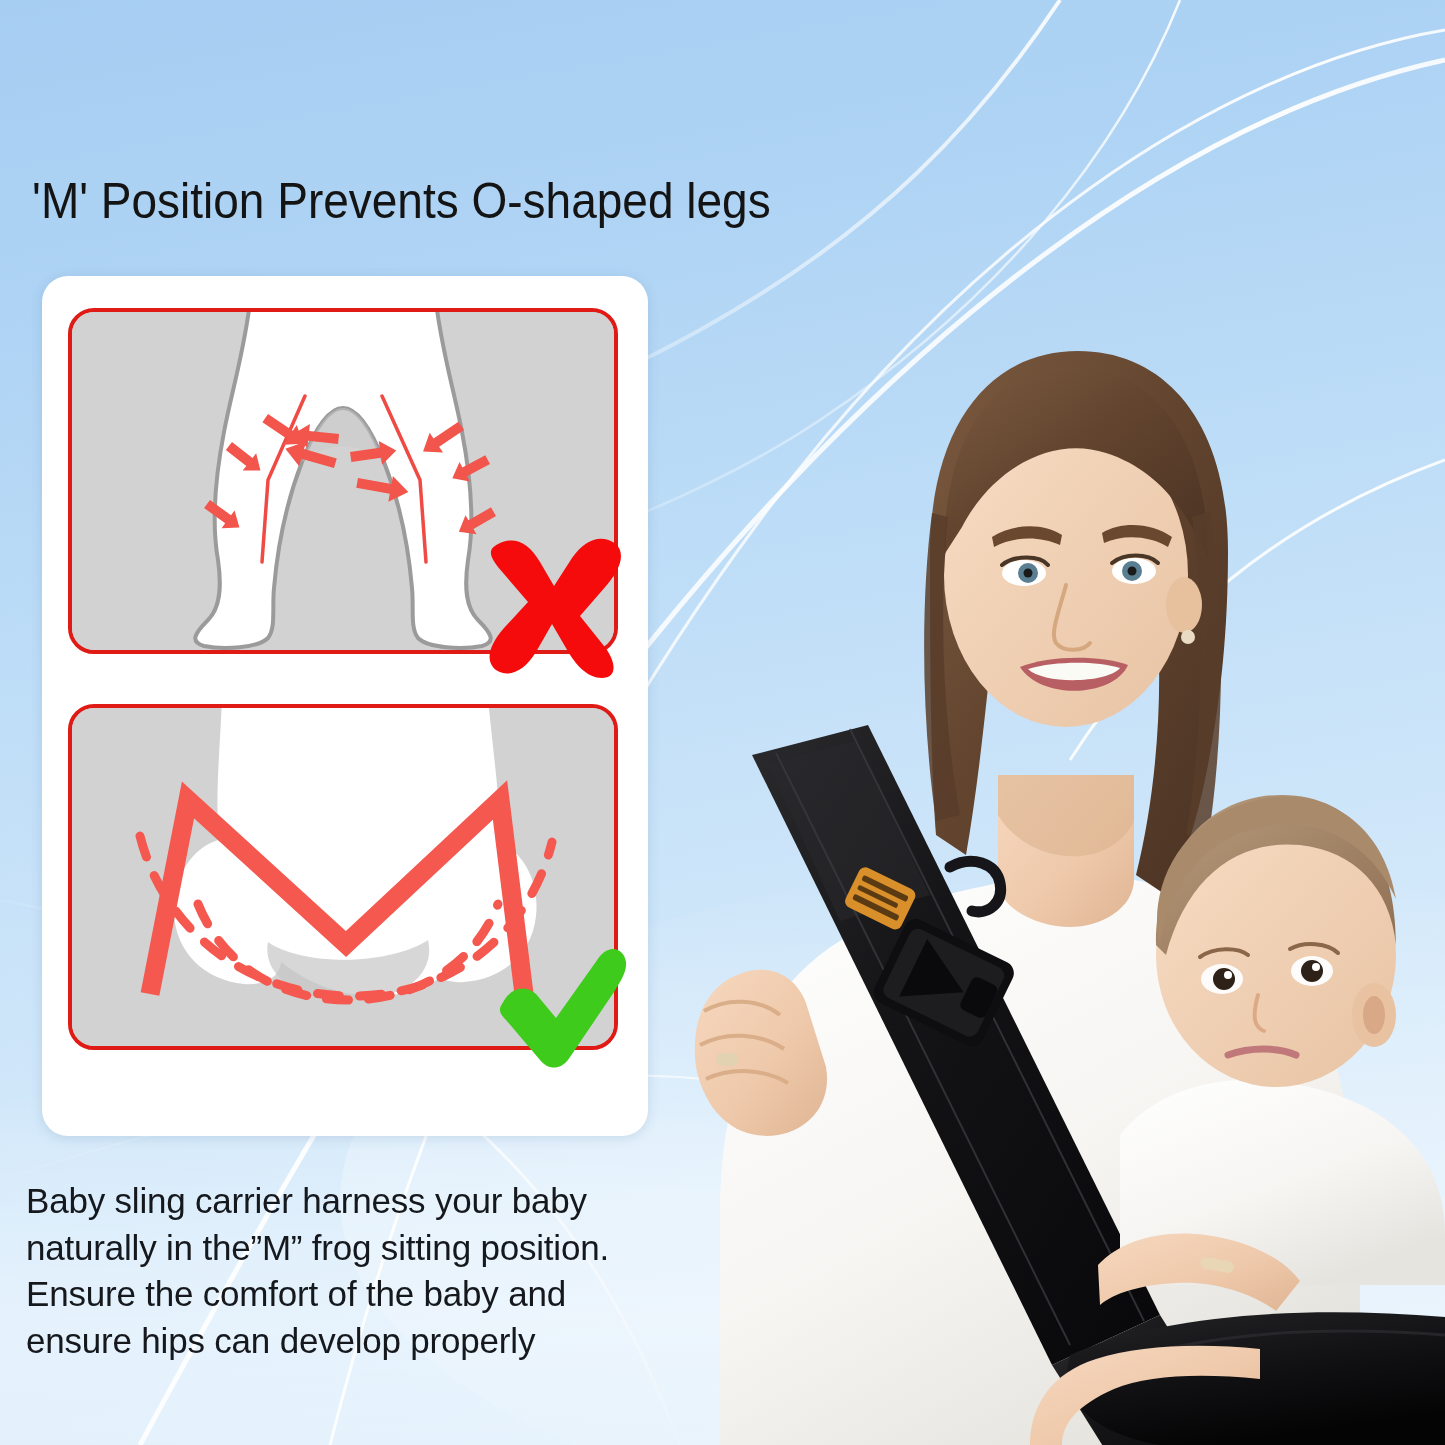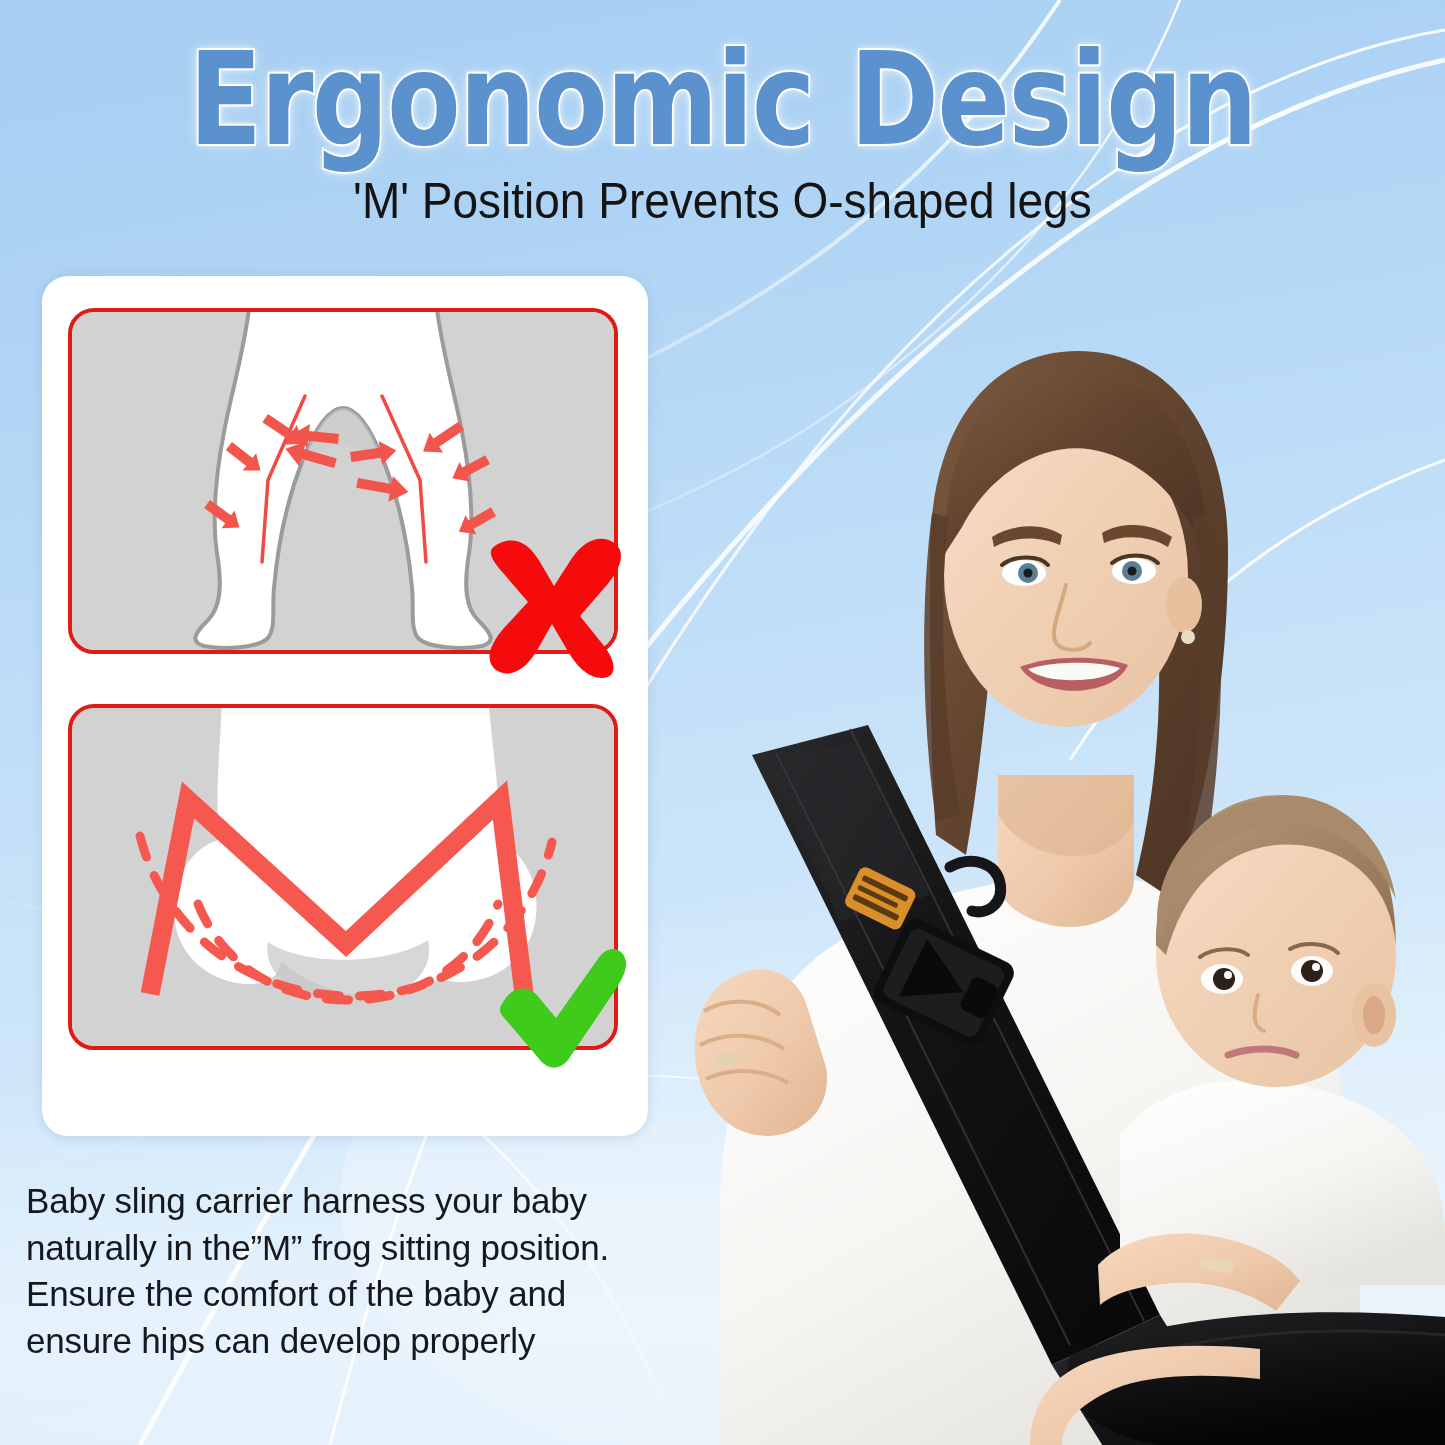"Ergonomic Design" div.title-wrap { html: <div> <span>Ergonomic Design</span> </div> -> none }
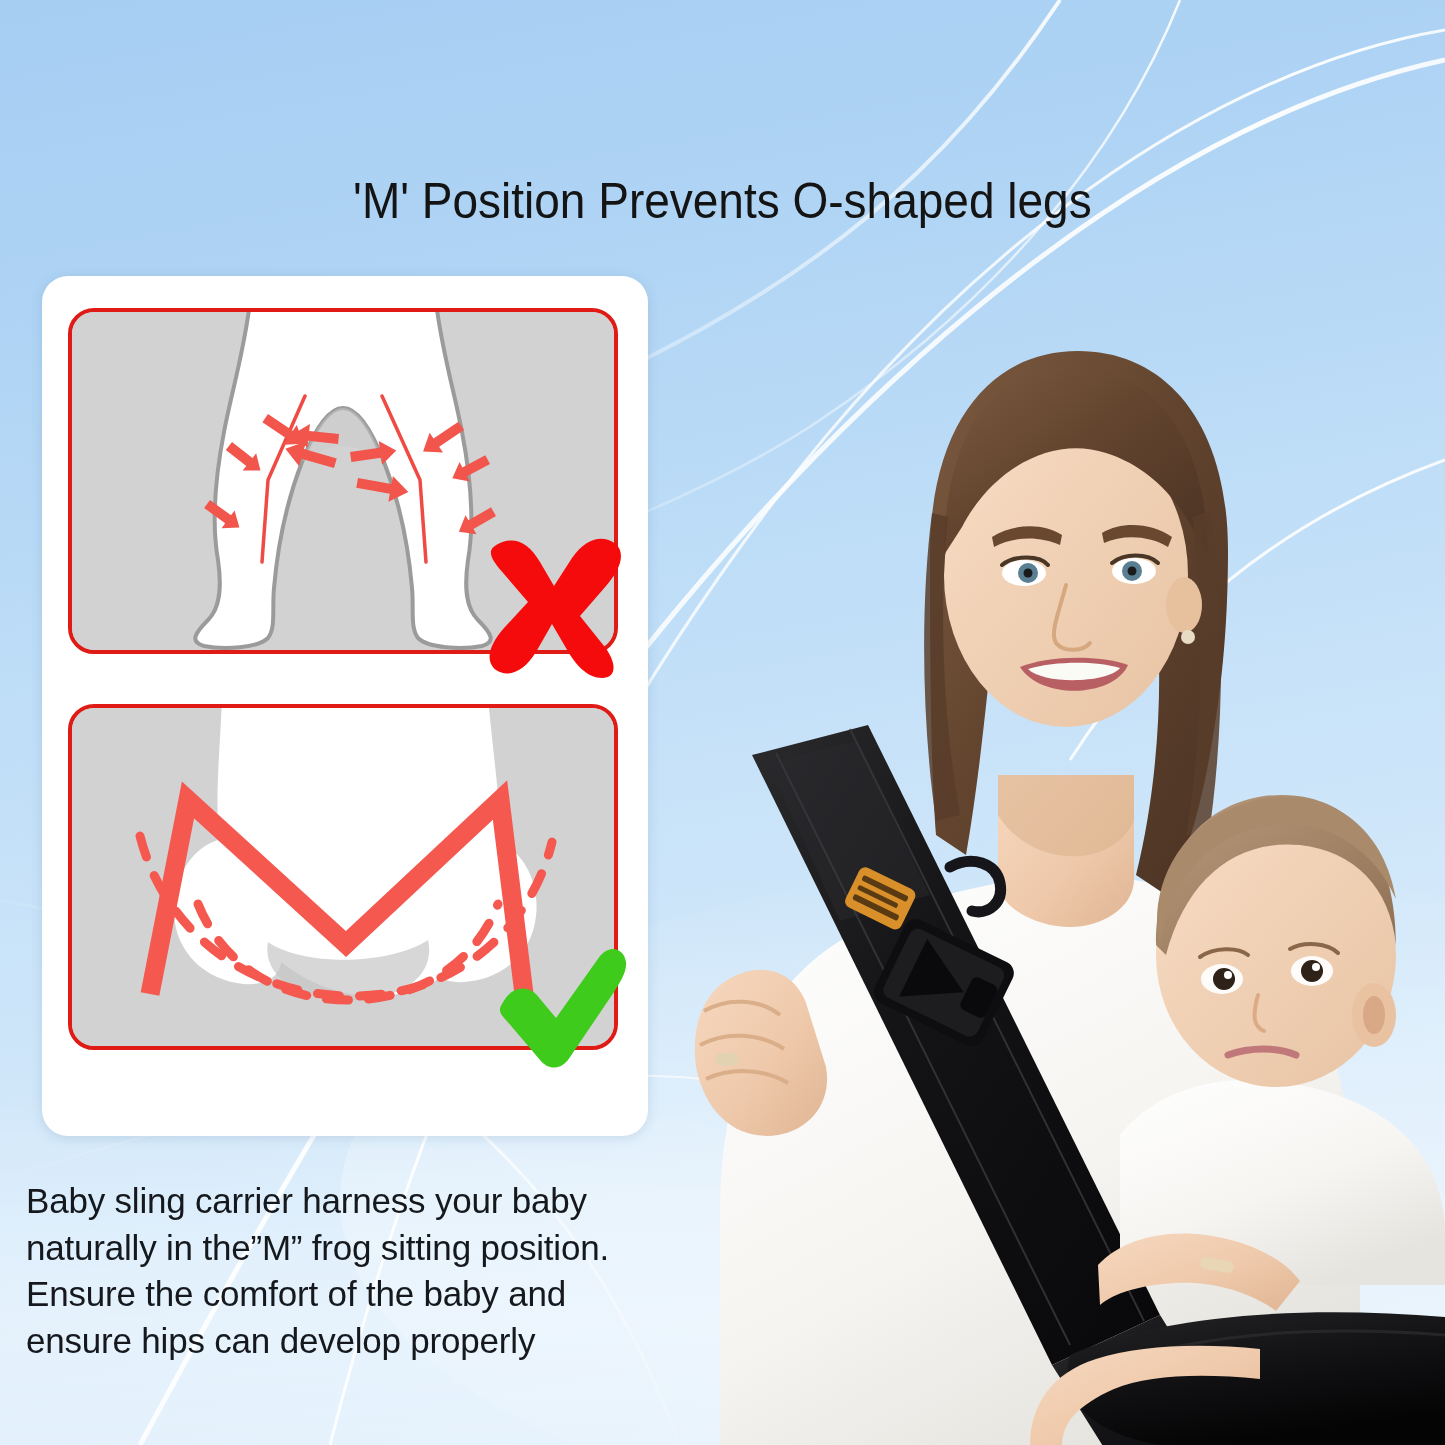"'M' Position Prevents O-shaped legs" .subtitle-wrap { text-align: center -> left }
